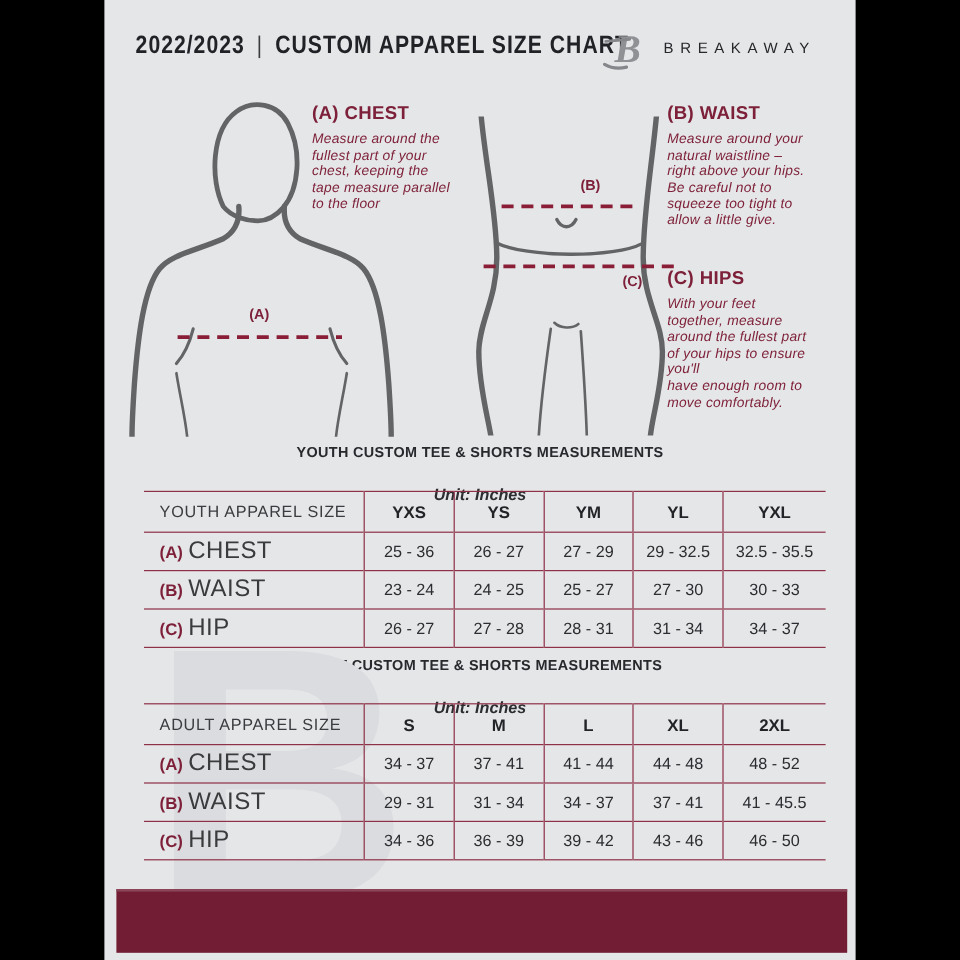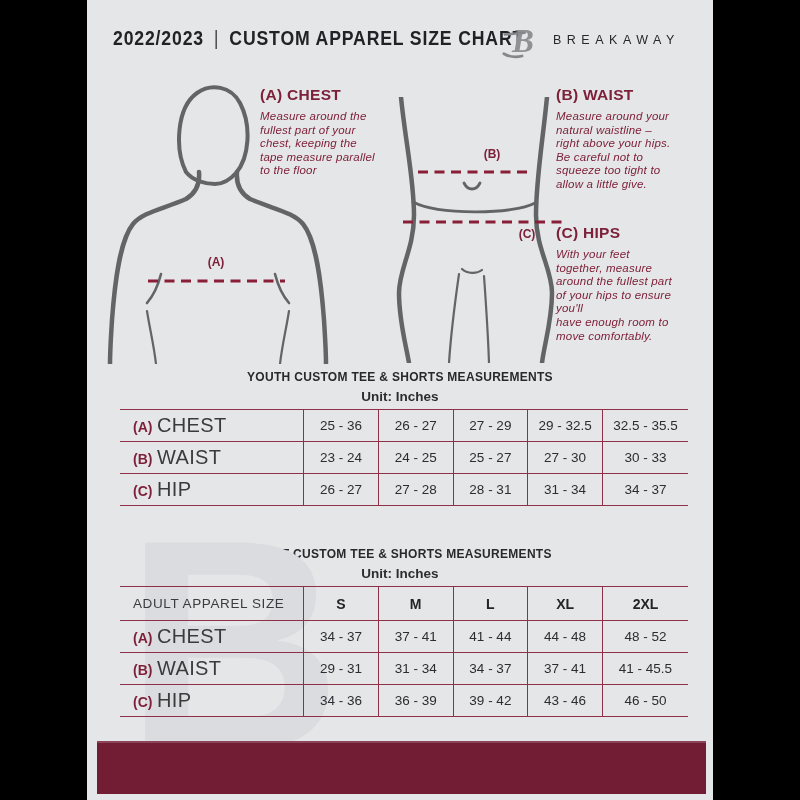"Unit: Inches" .sec-unit { font-style: none -> italic; margin-top: none -> 16px }
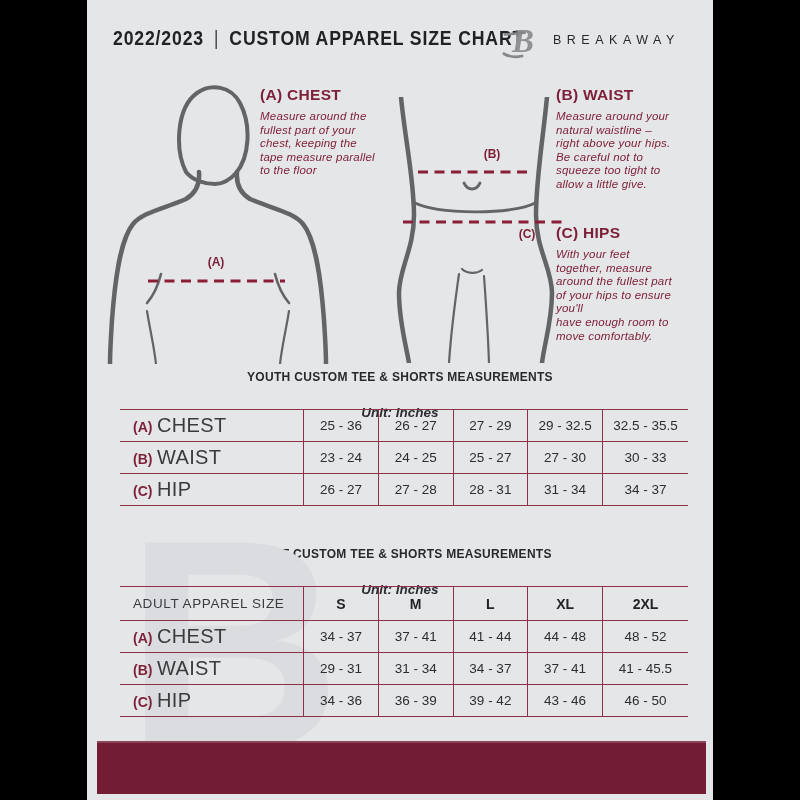"YOUTH APPAREL SIZE" tr.hrow { html: none -> <tr> <td>YOUTH APPAREL SIZE</td> <td>YXS</td> <td>YS</td> <td>YM</td> <td>YL</td> <td>YXL</td> </tr> }
